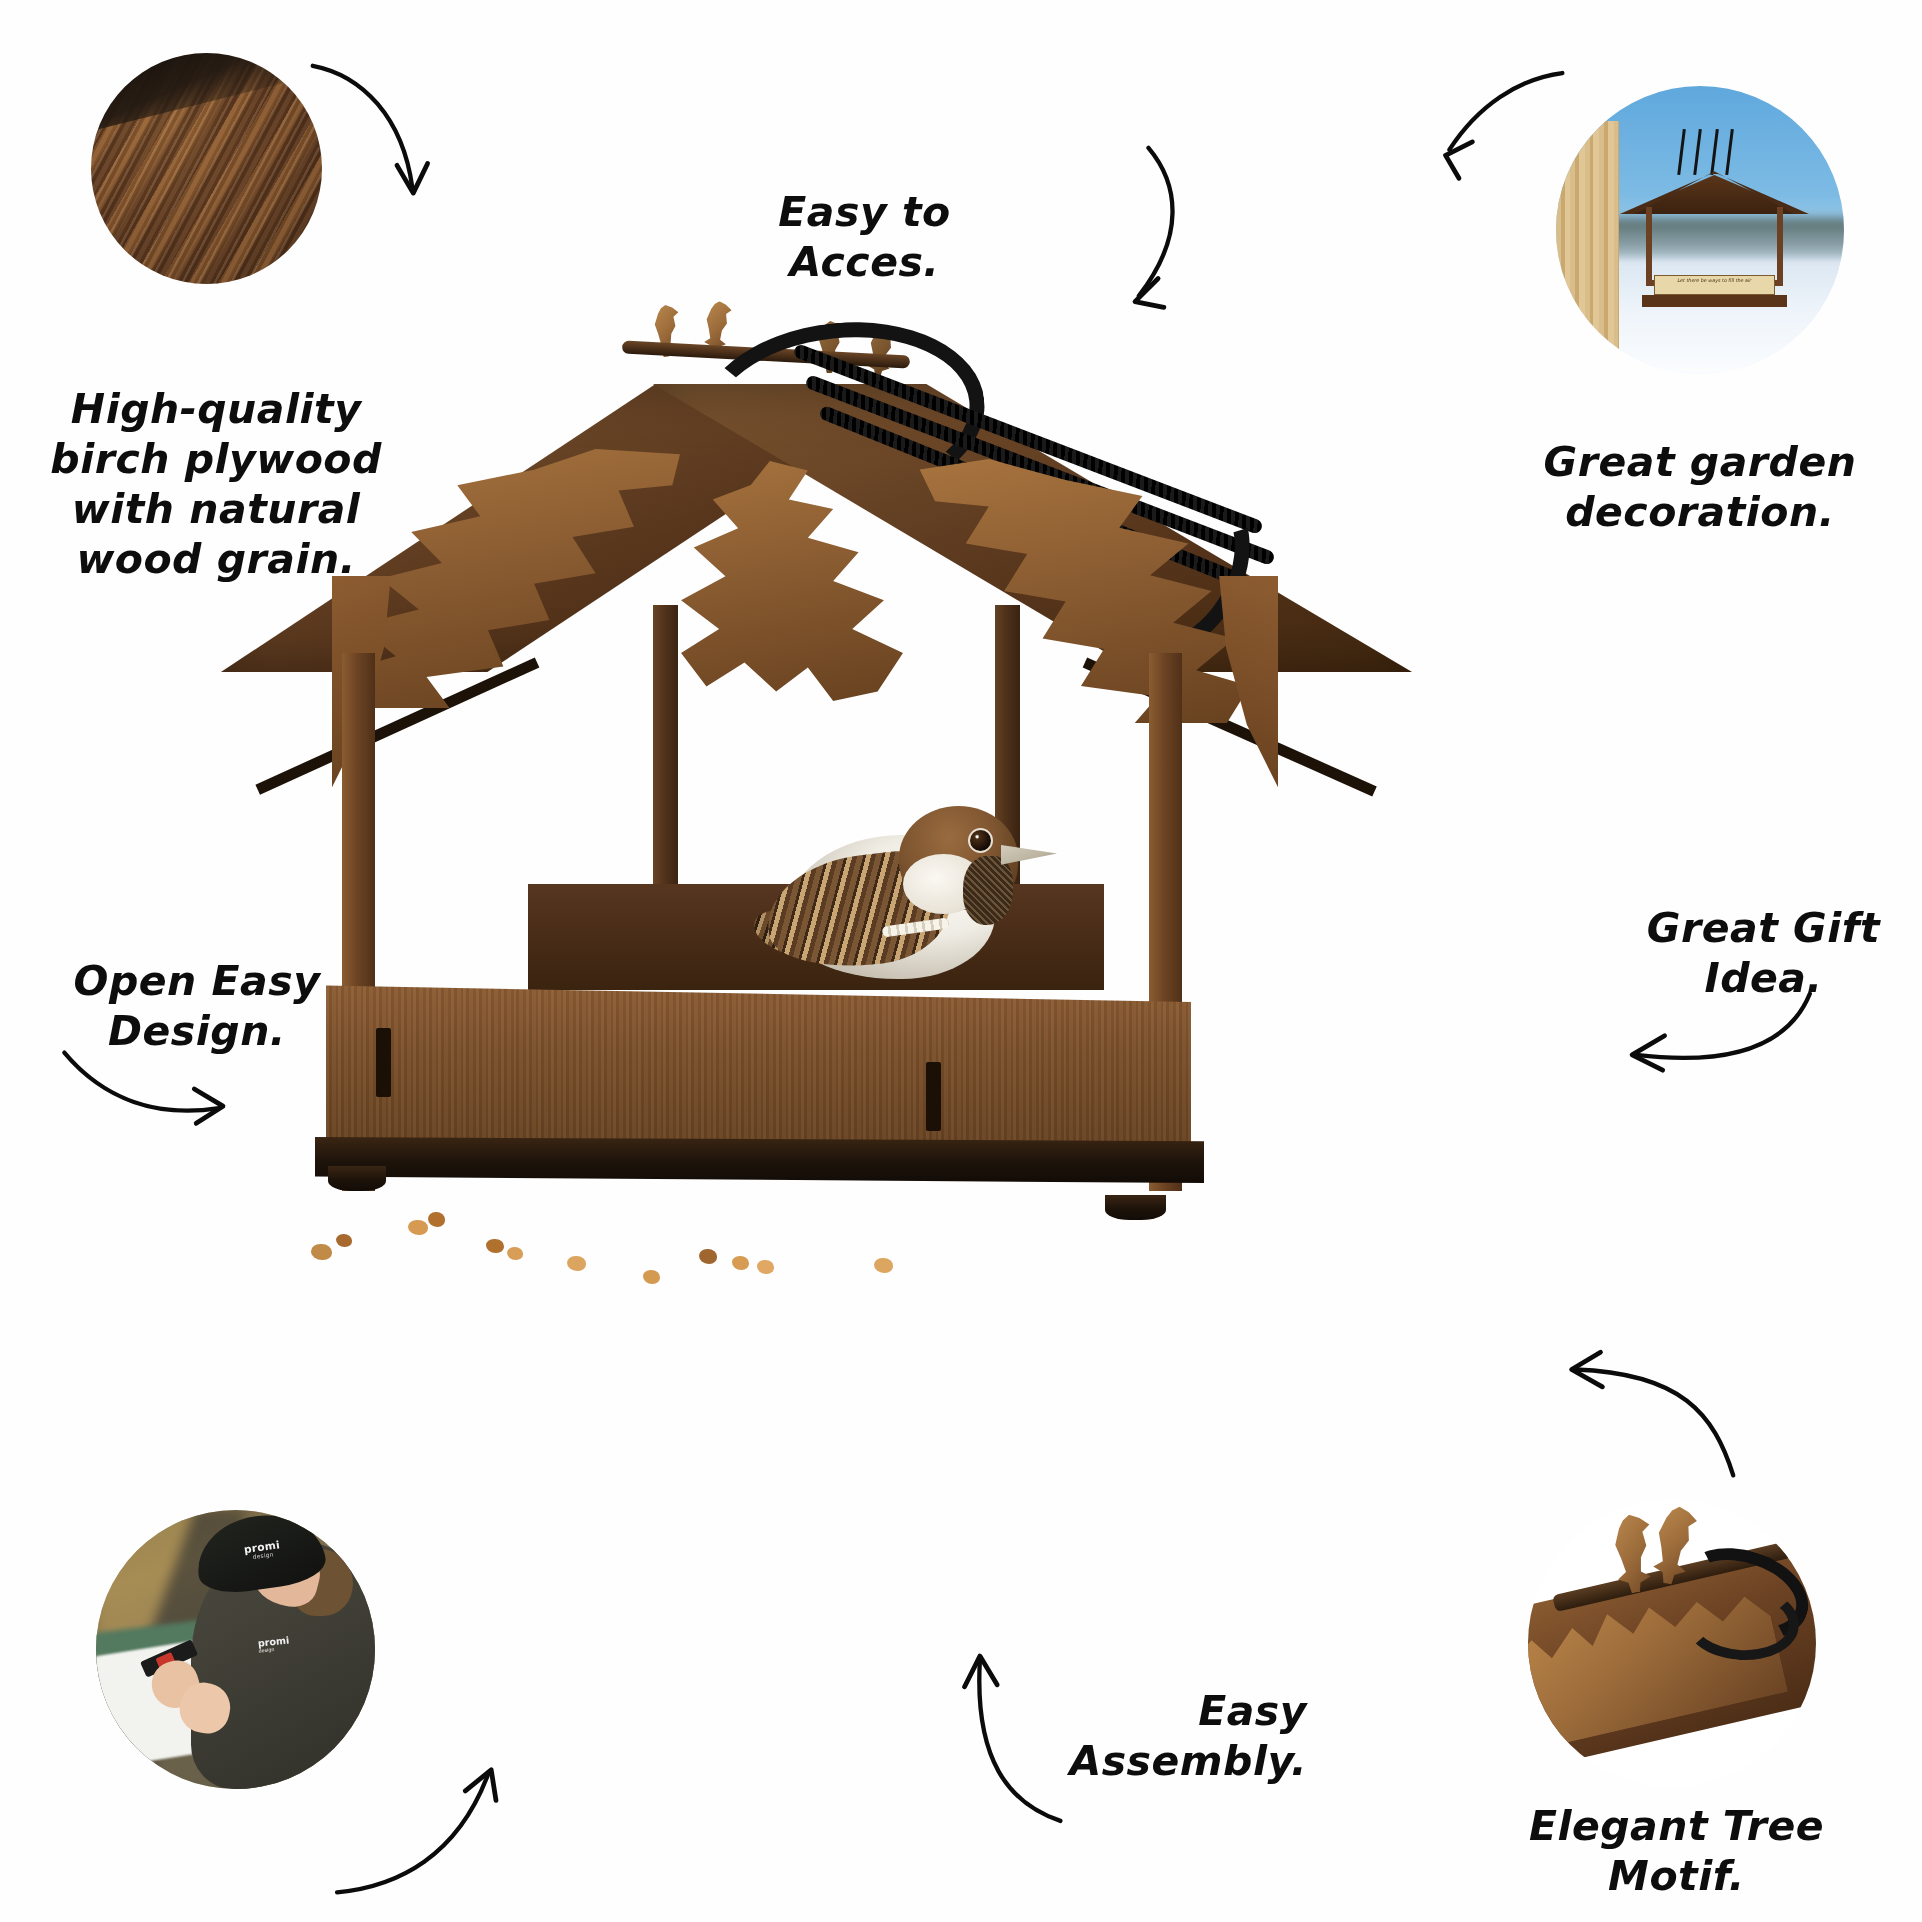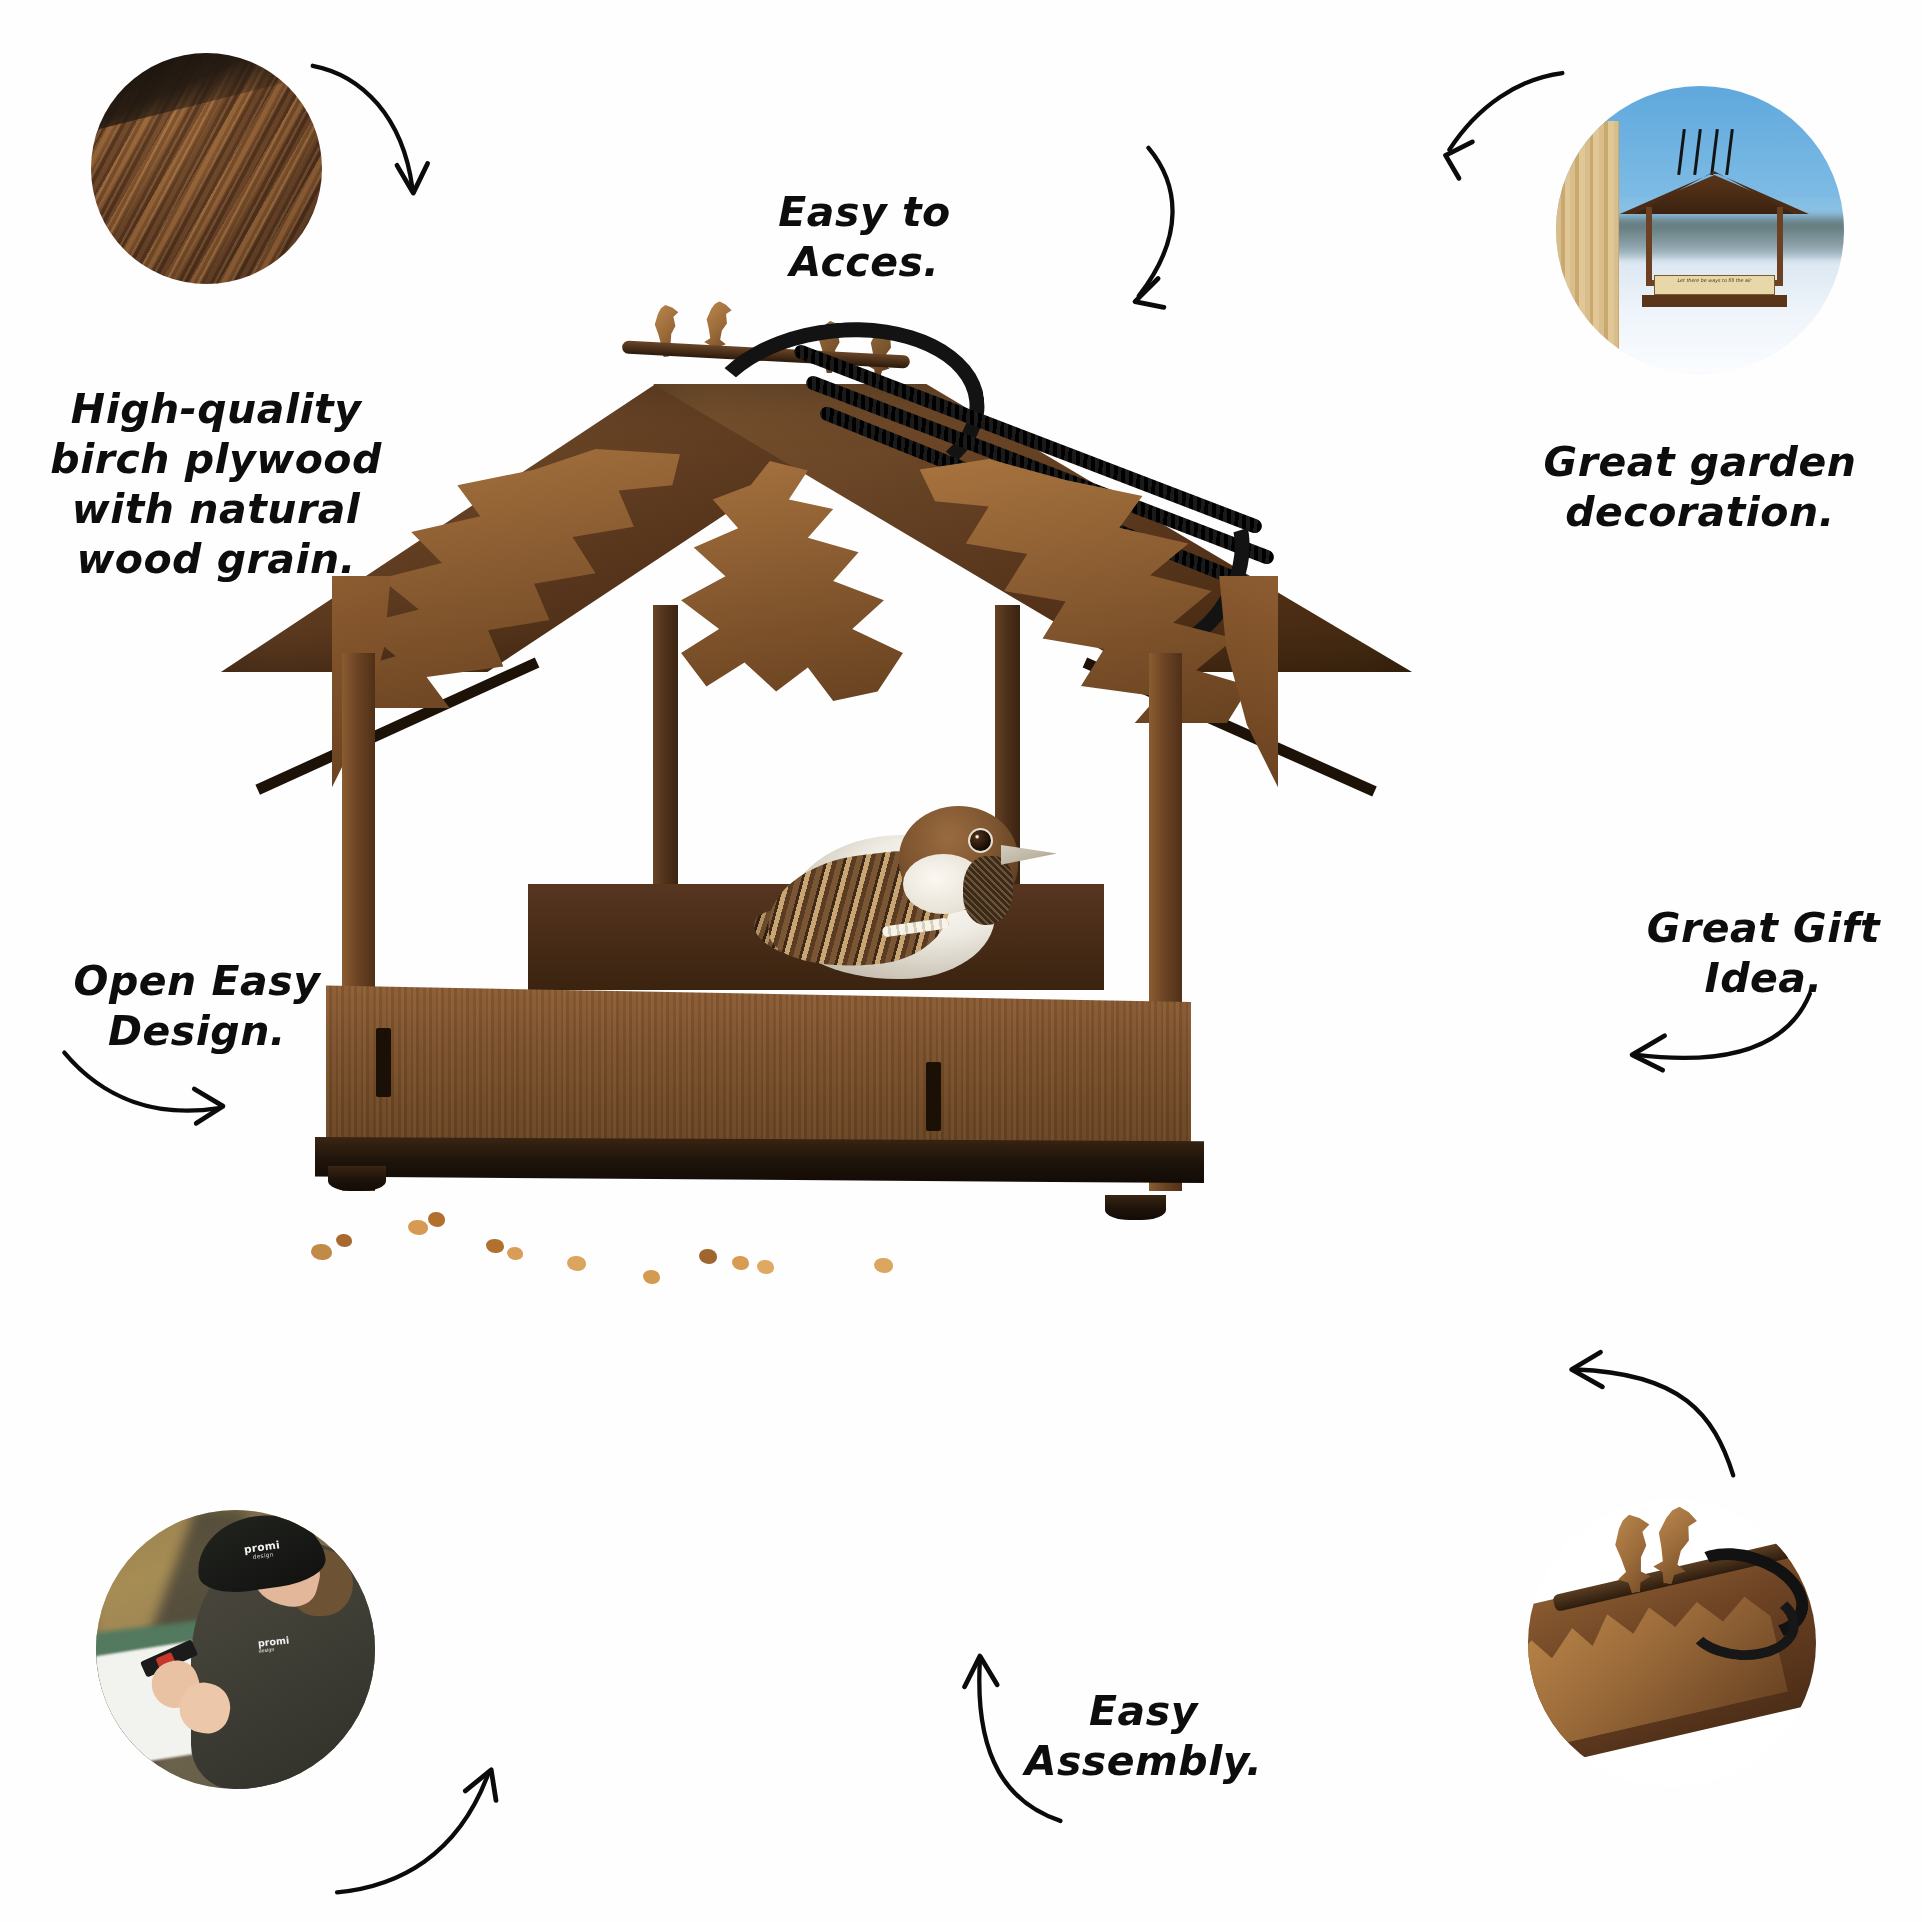"Easy Assembly." div.caption { text-align: center -> right }
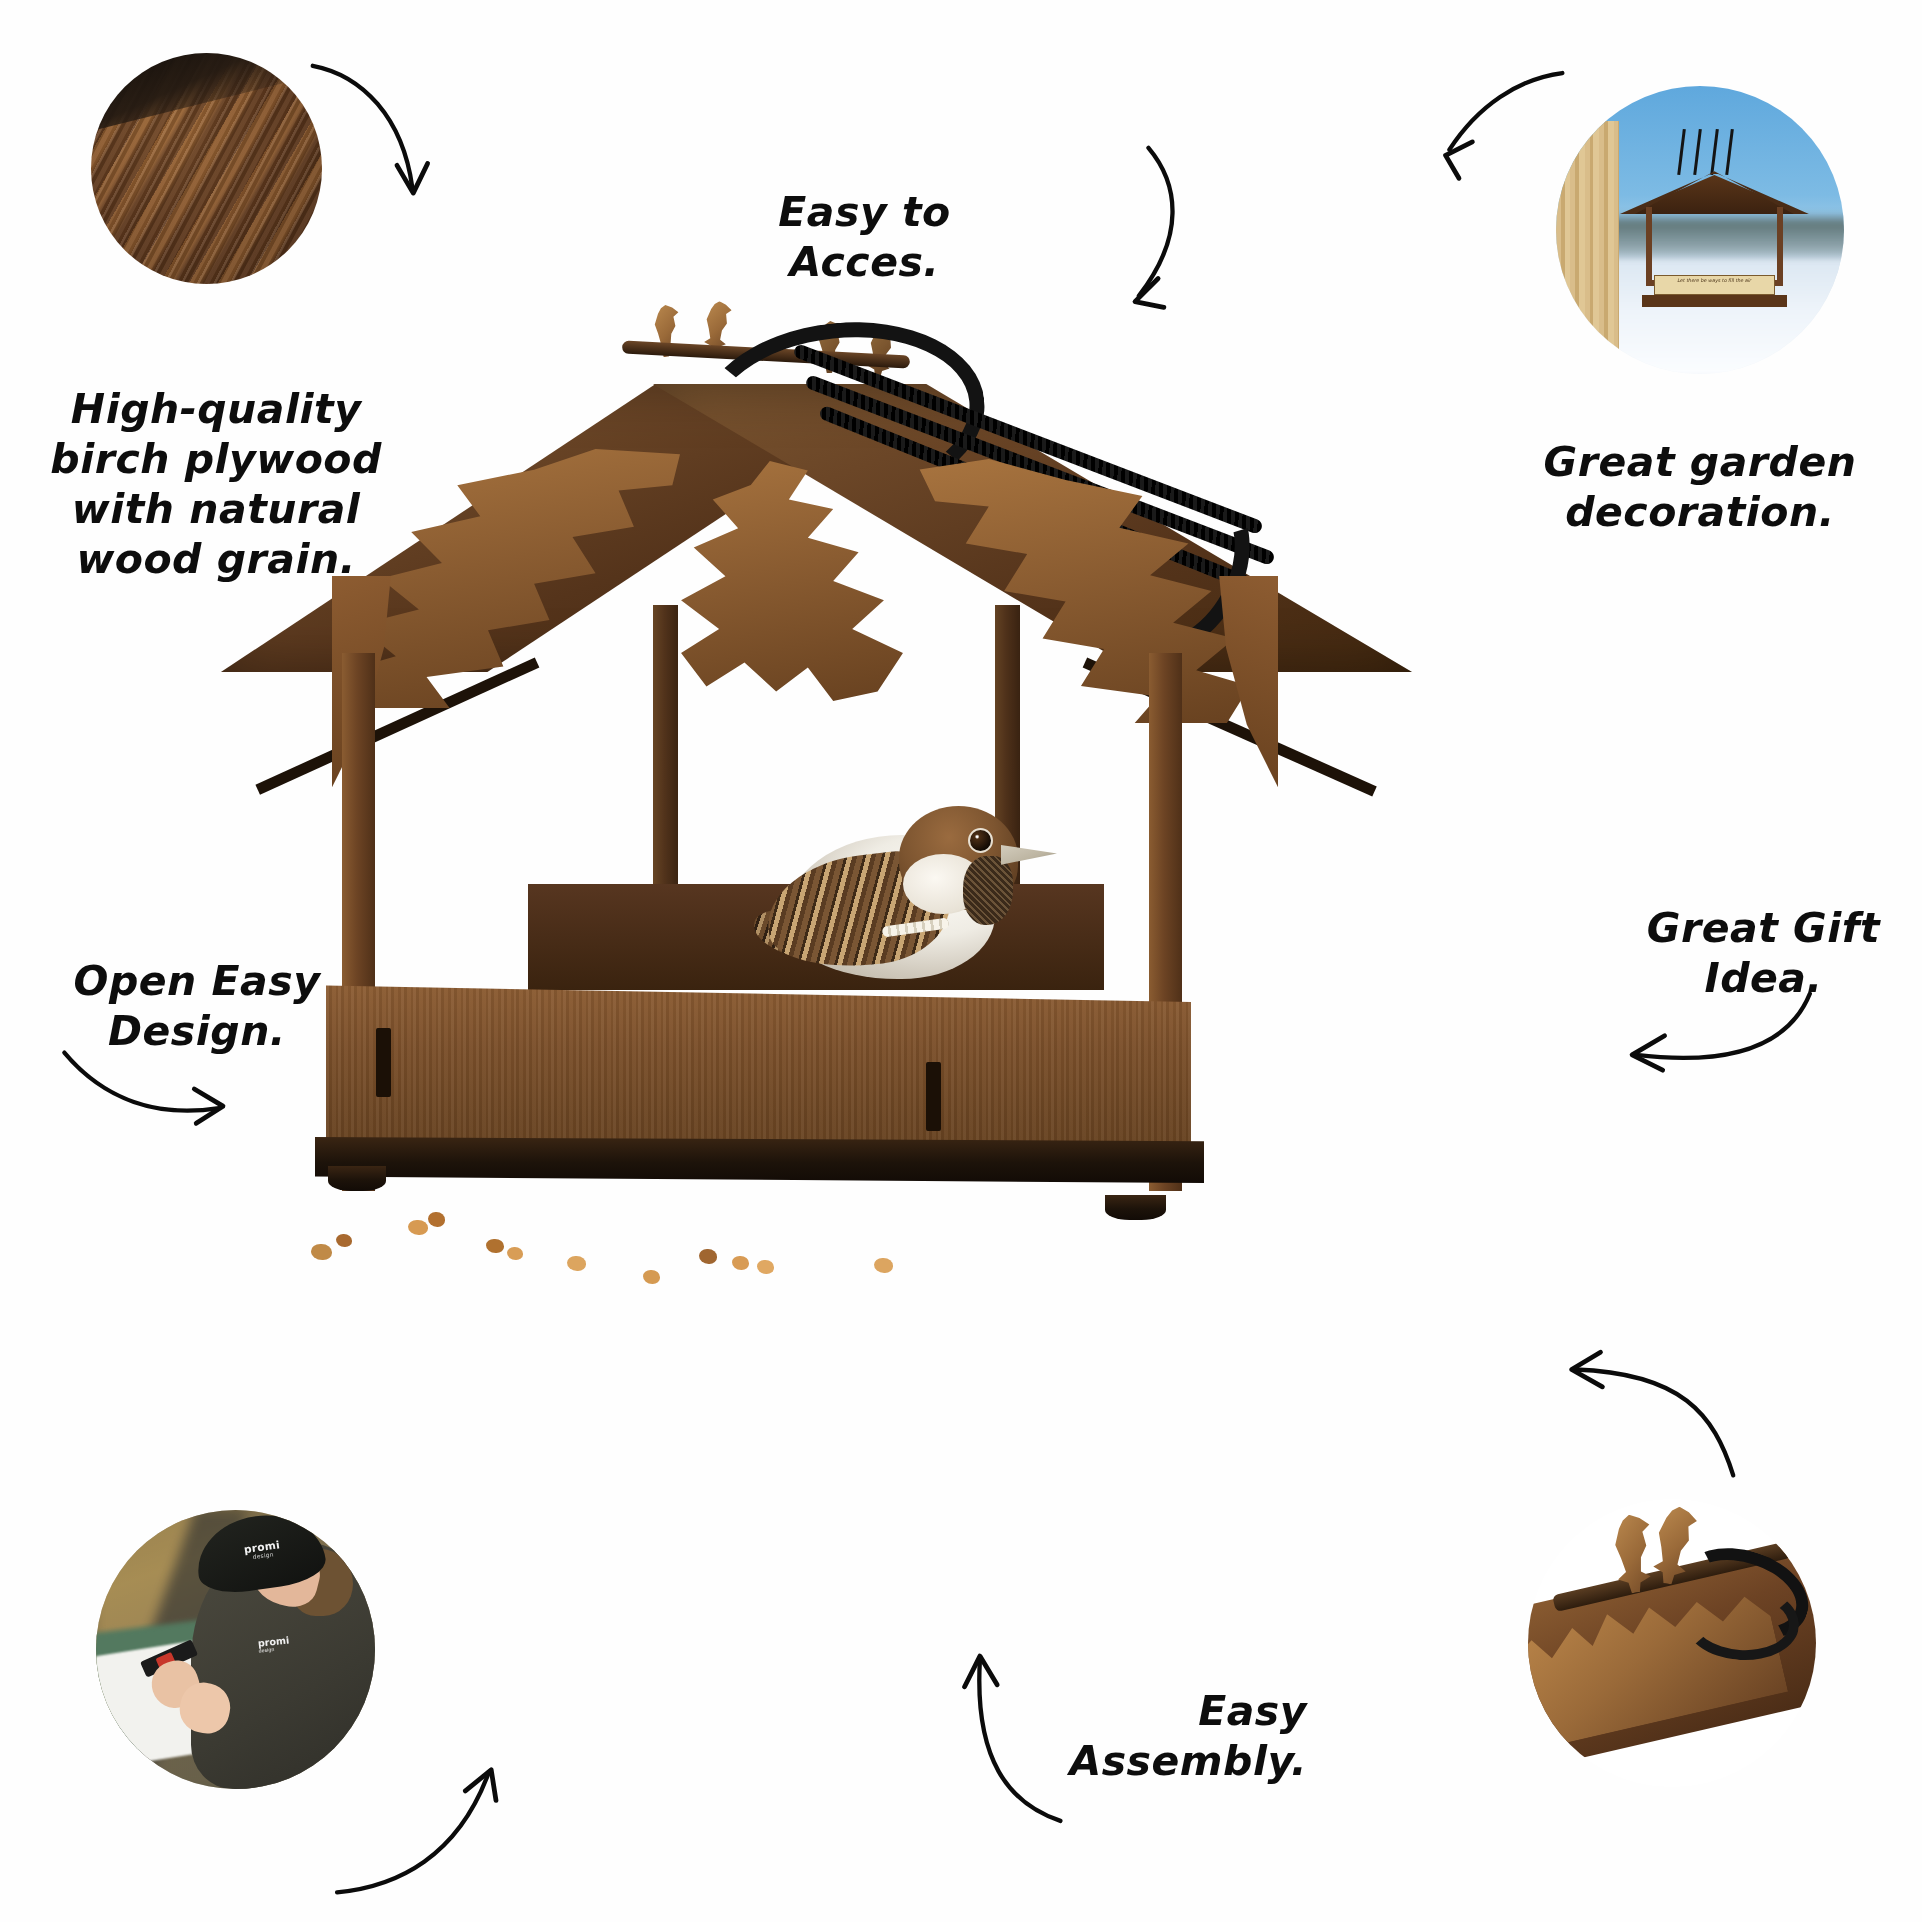"Elegant Tree" div.caption { html: none -> <div>Elegant Tree Motif.</div> }
